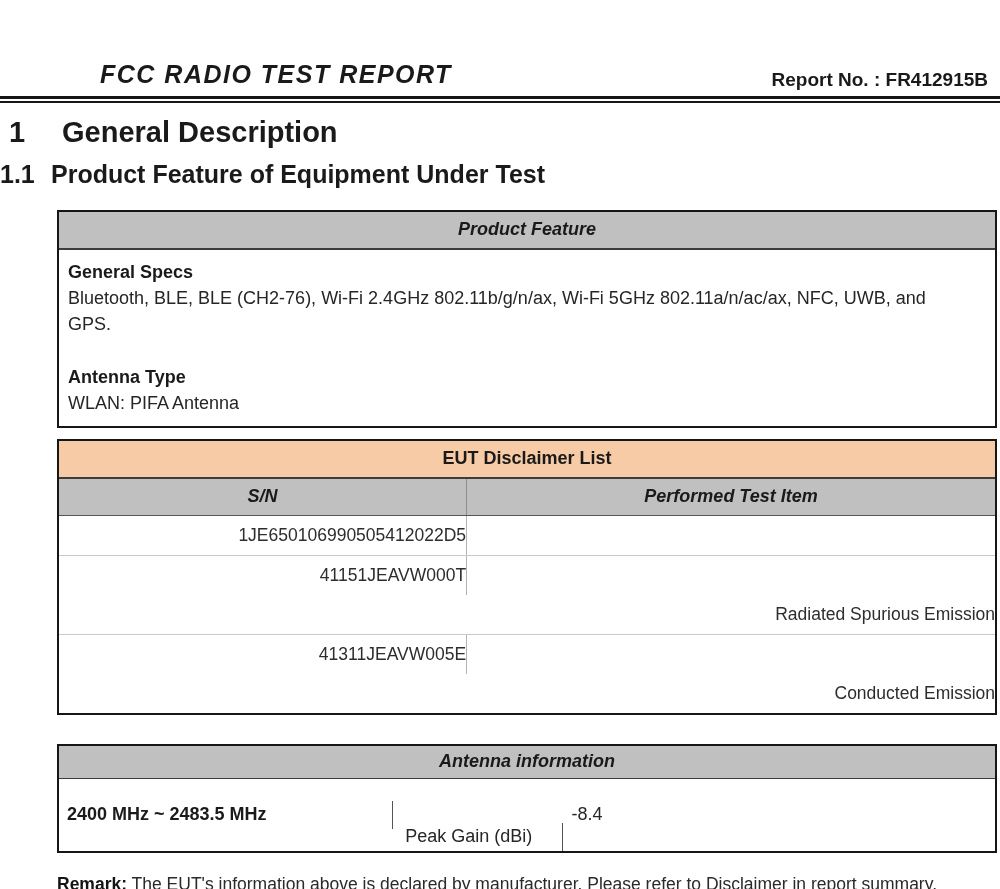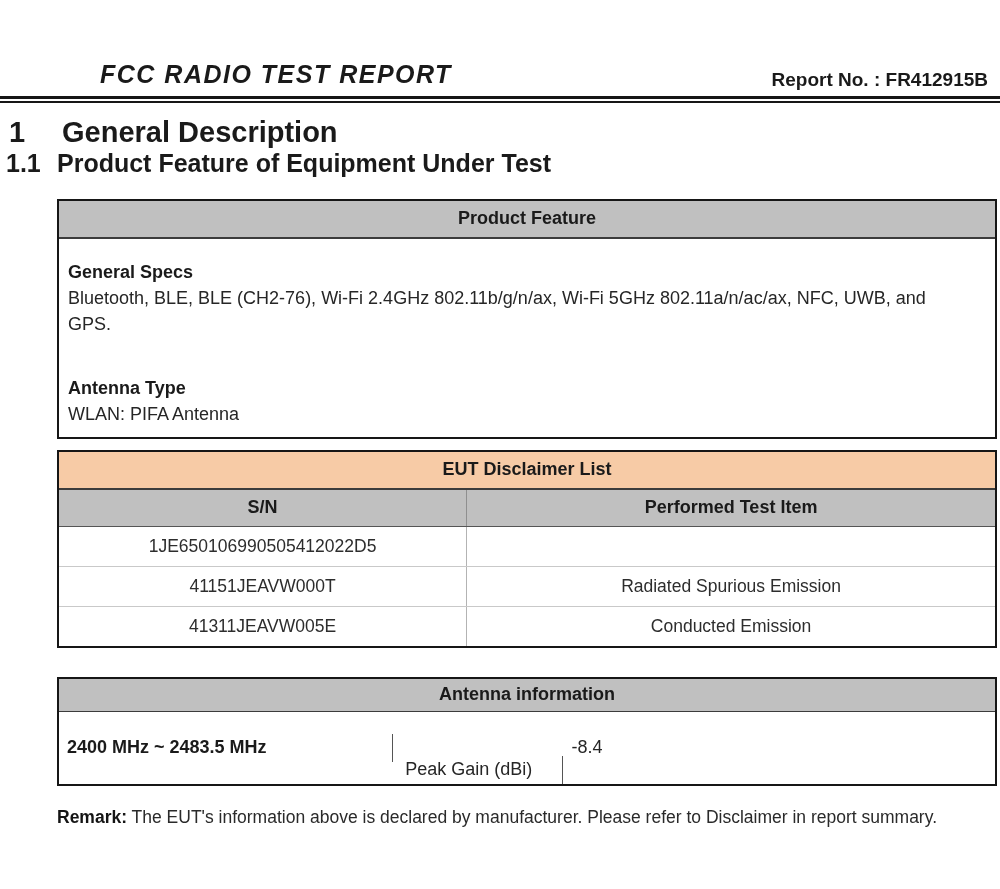"1.1" .h2 { margin-top: none -> 11px; padding-left: 6px -> 0 }
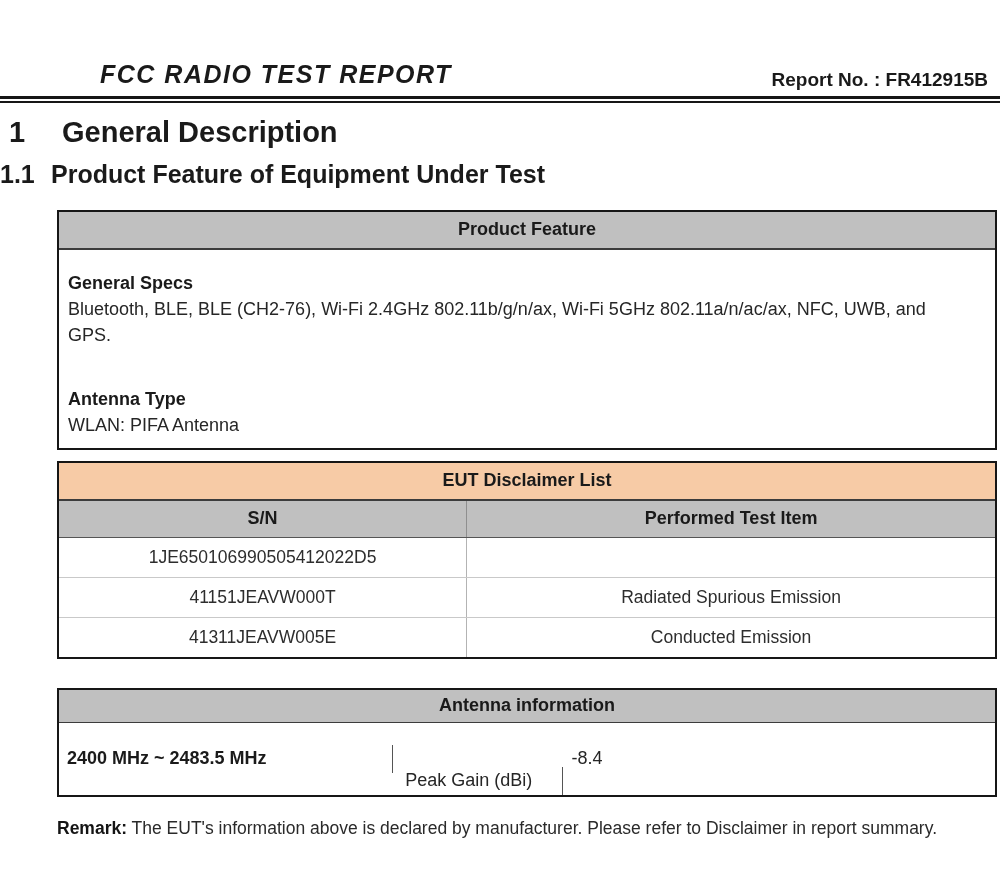"Product Feature" .gray { font-style: none -> italic }
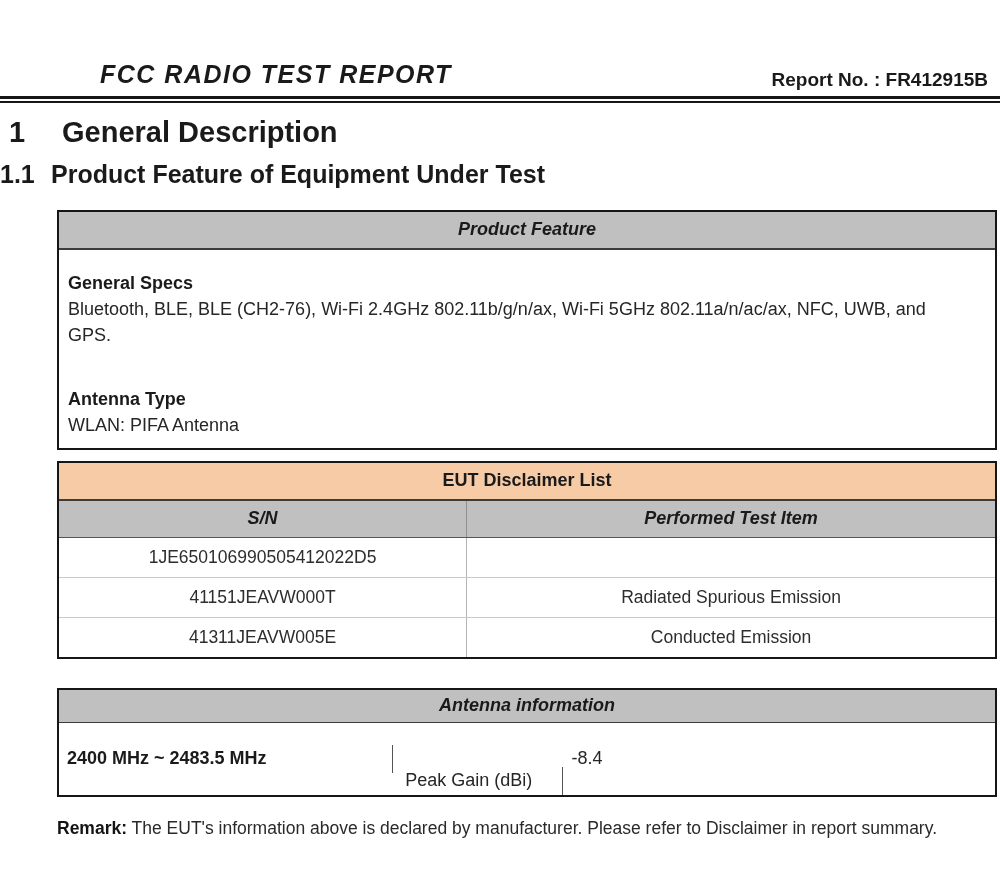"General Specs" .pf-label { margin-top: 11px -> none }
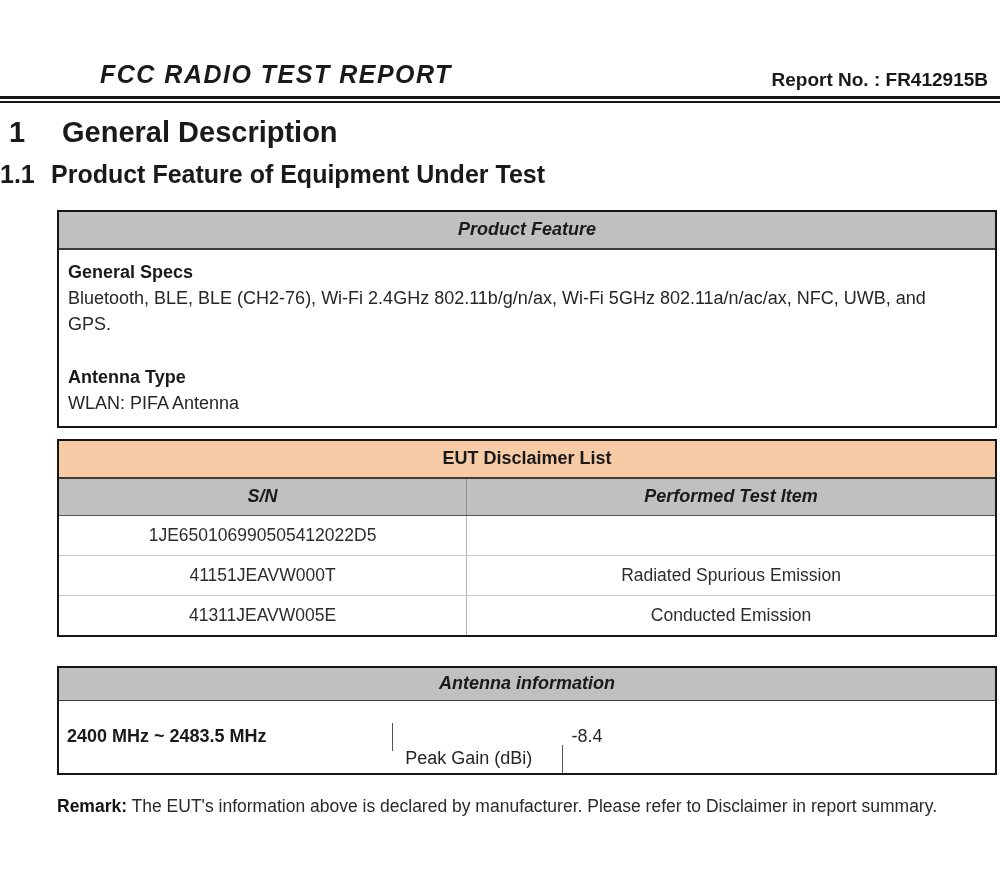"1JE650106990505412022D5" .eut-row { flex-direction: none -> column; text-align: center -> right }
